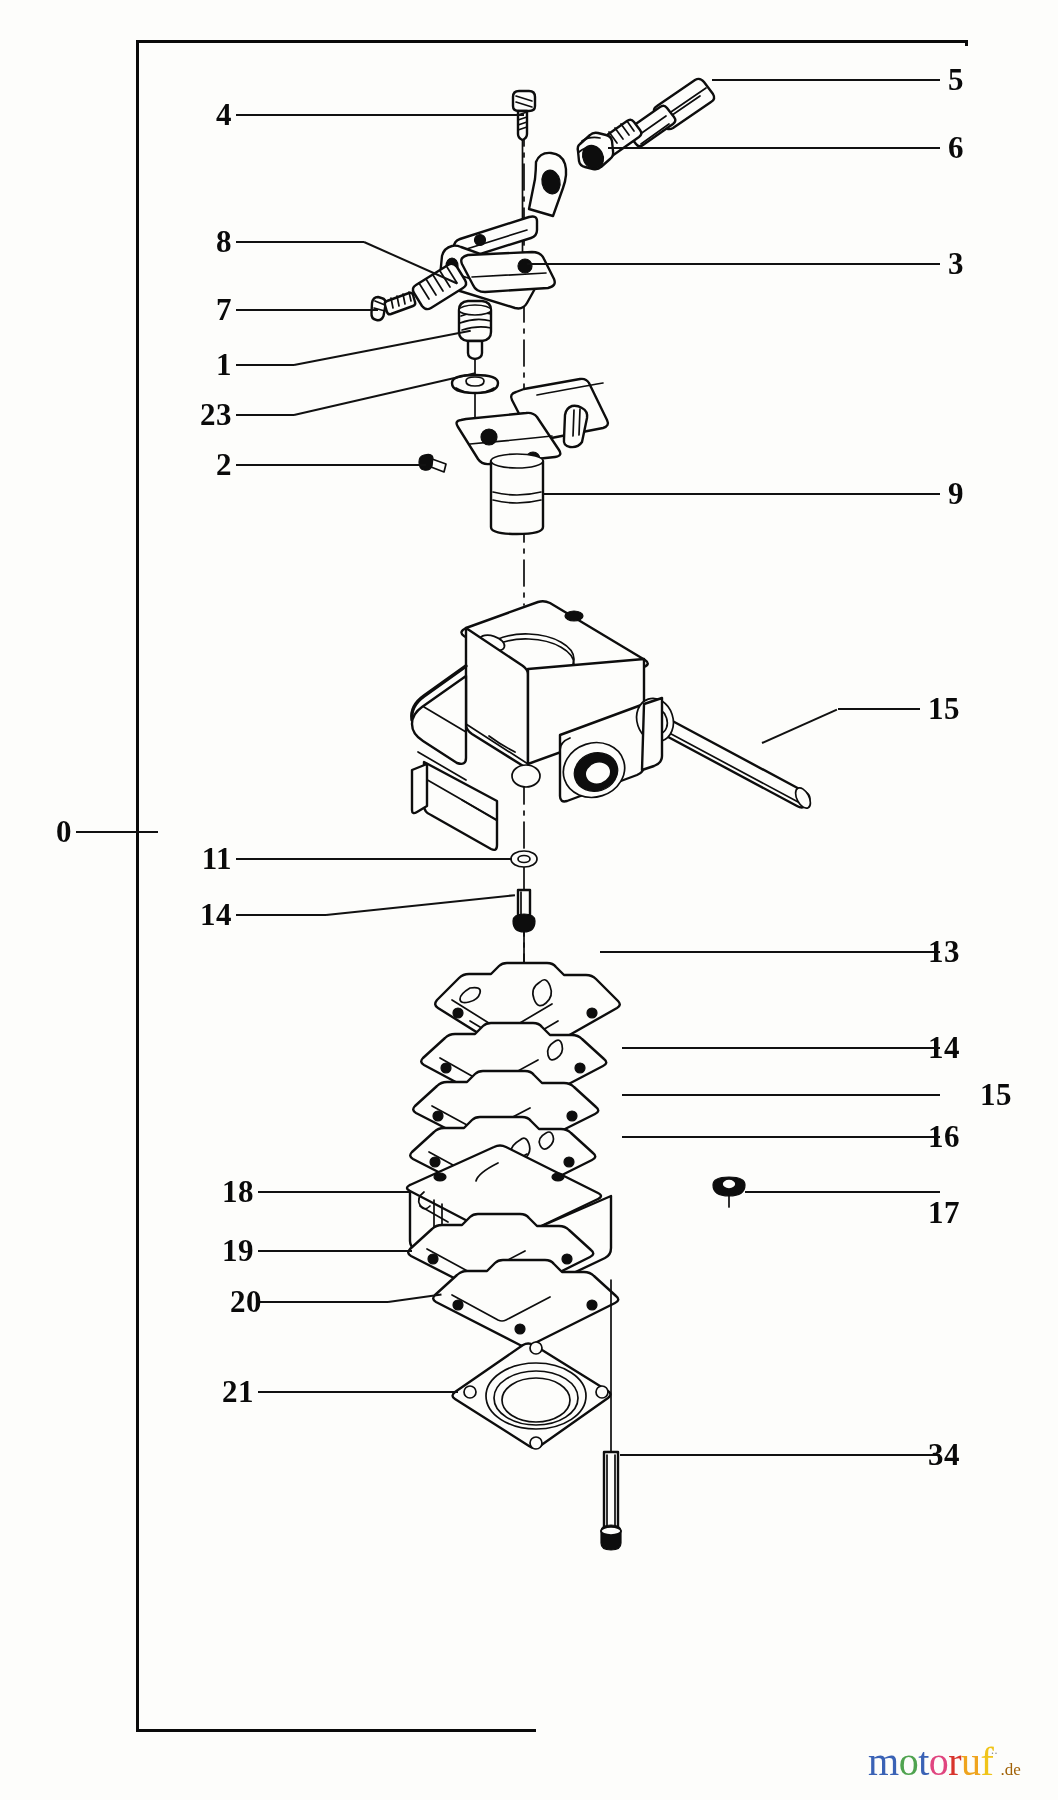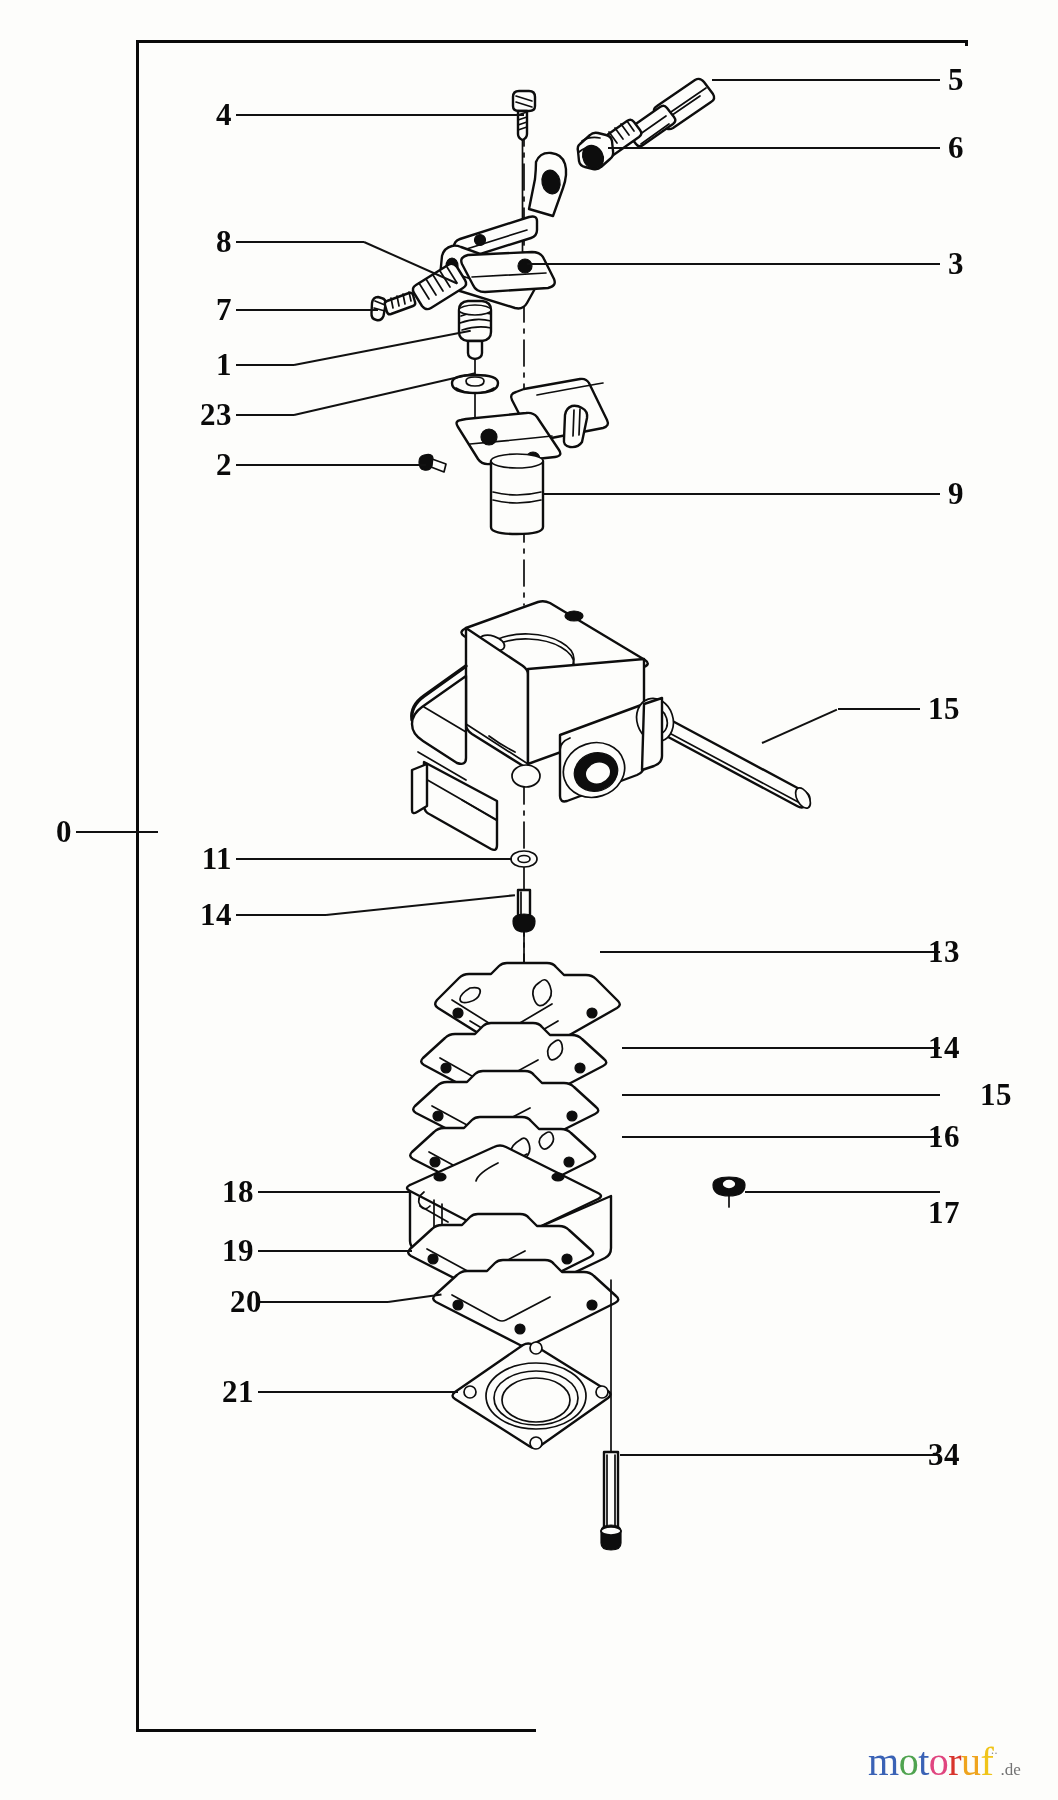".de" #logo .suffix { color: #737373 -> #a16207 }
